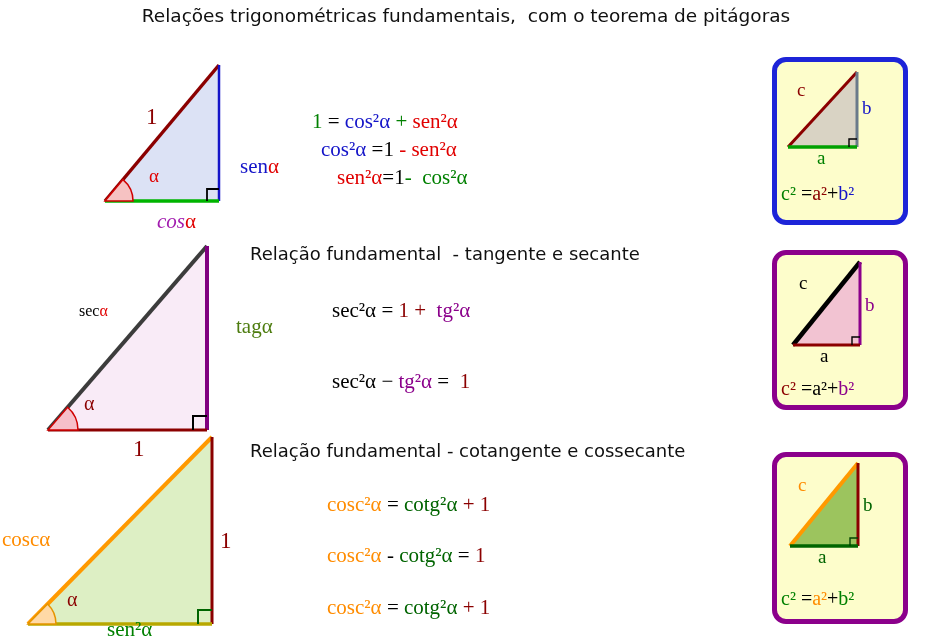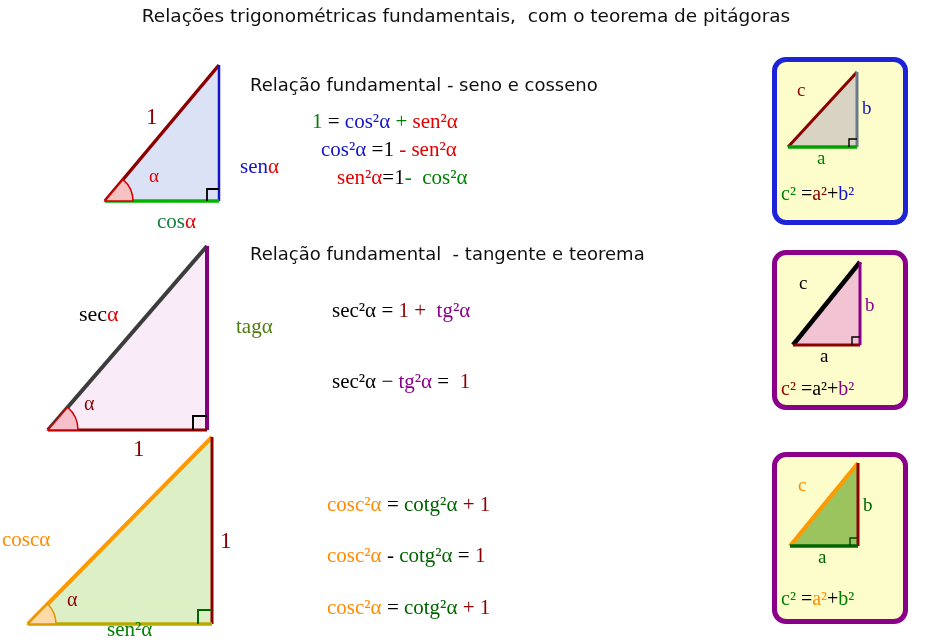"Relação fundamental - seno e" div.heading { html: <div>Relação fundamental - seno e cosseno</div> -> none }
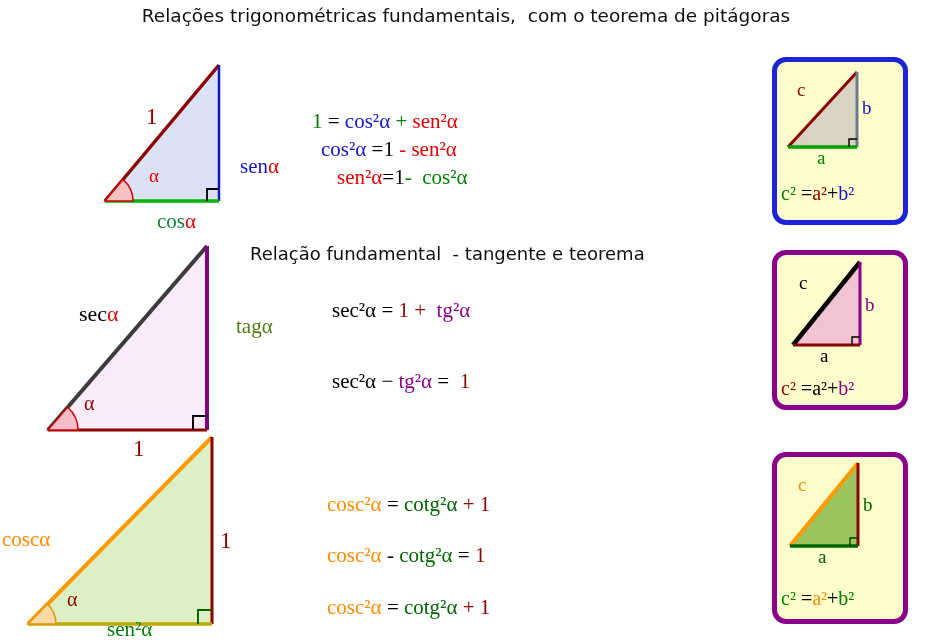"cos" span { color: #15803d -> #a21caf; font-style: none -> italic }
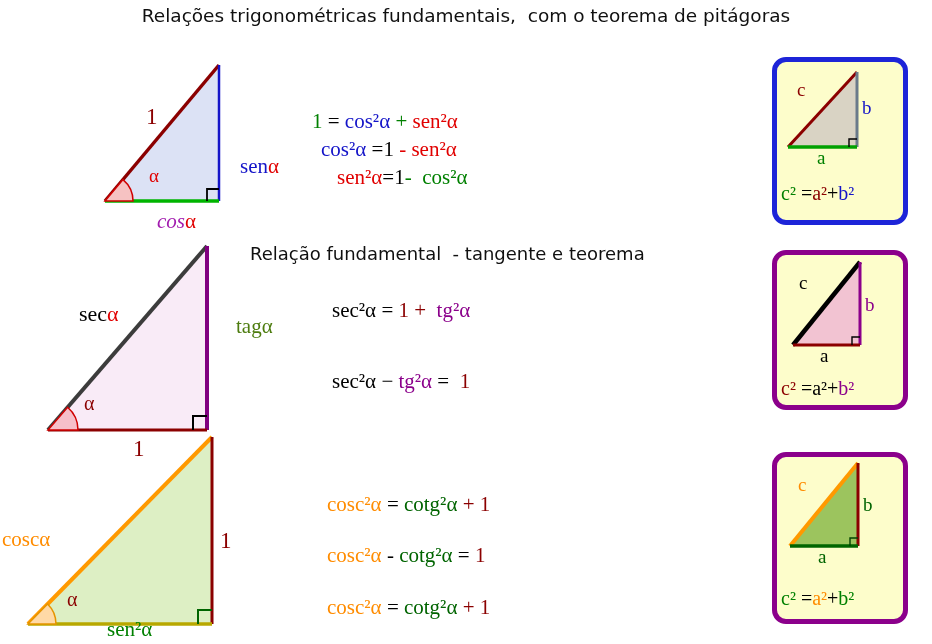"Relação fundamental - tangente e" div.heading { text: teorema -> secante }
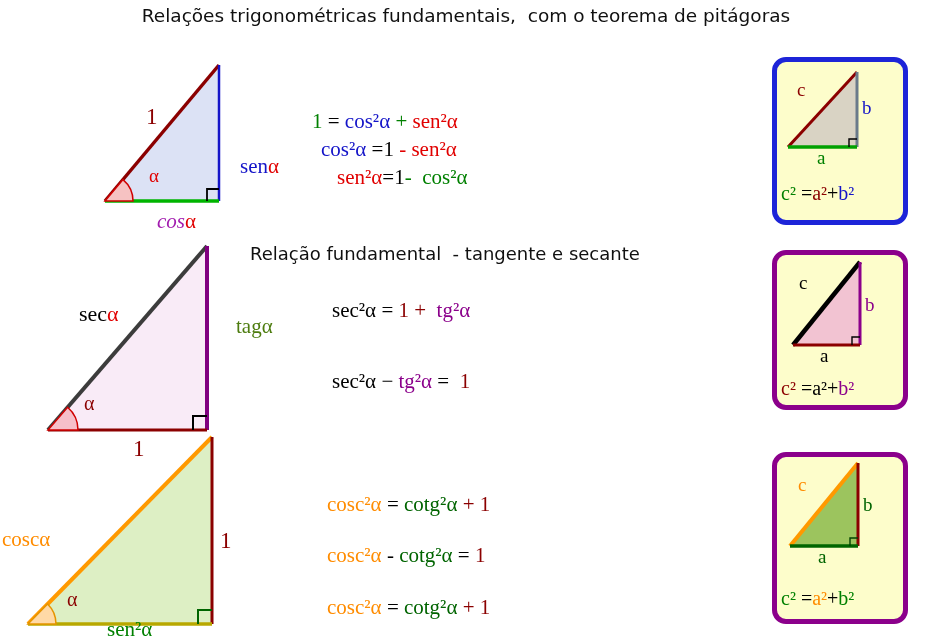"secα" div.t-label { font-size: 22px -> 16px }
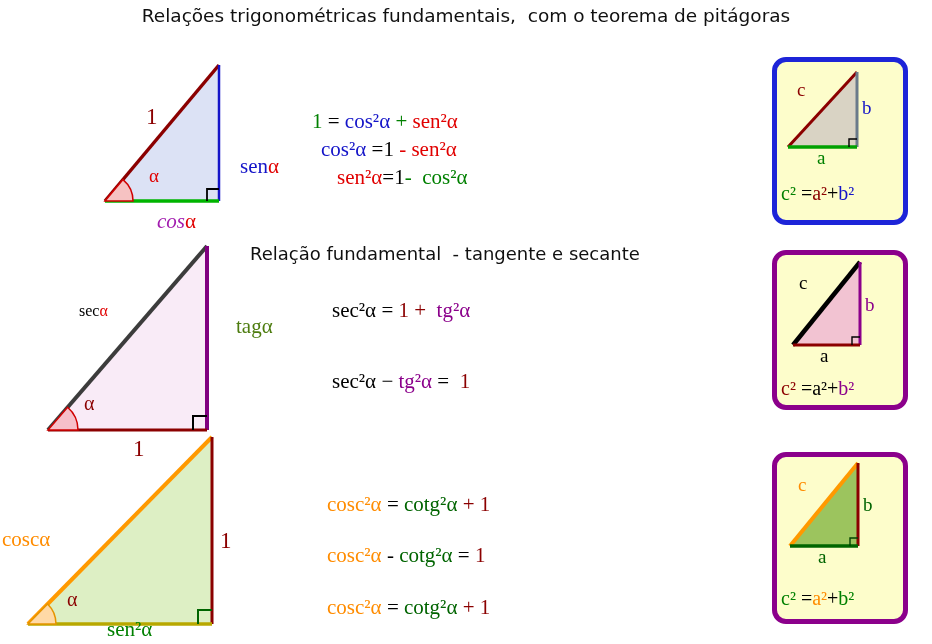"Relação fundamental - cotangente e" div.heading { html: none -> <div>Relação fundamental - cotangente e cossecante</div> }
